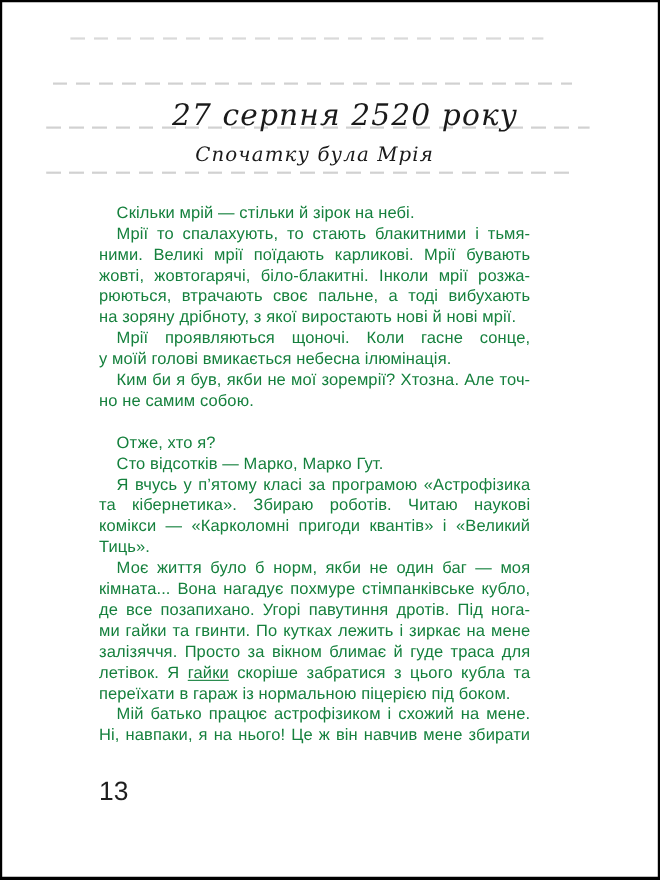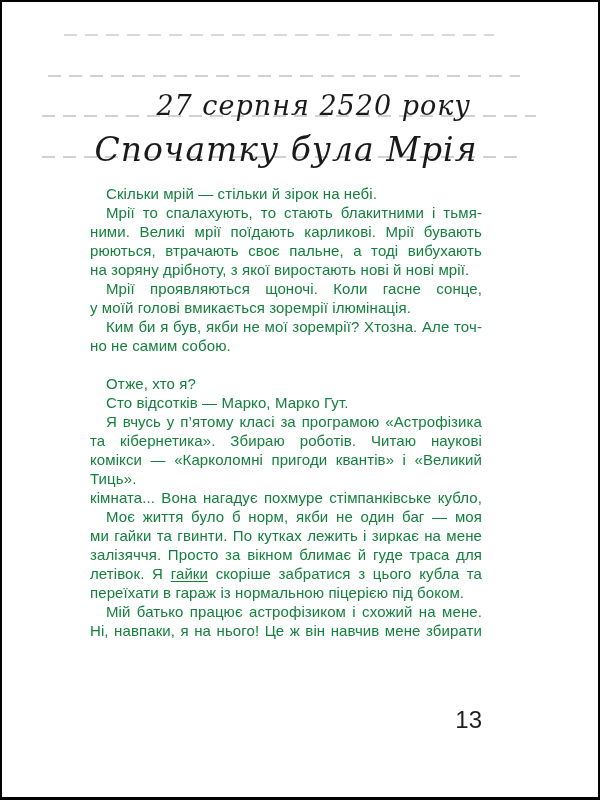"Спочатку була Мрія" .title { font-size: 33px -> 18px }
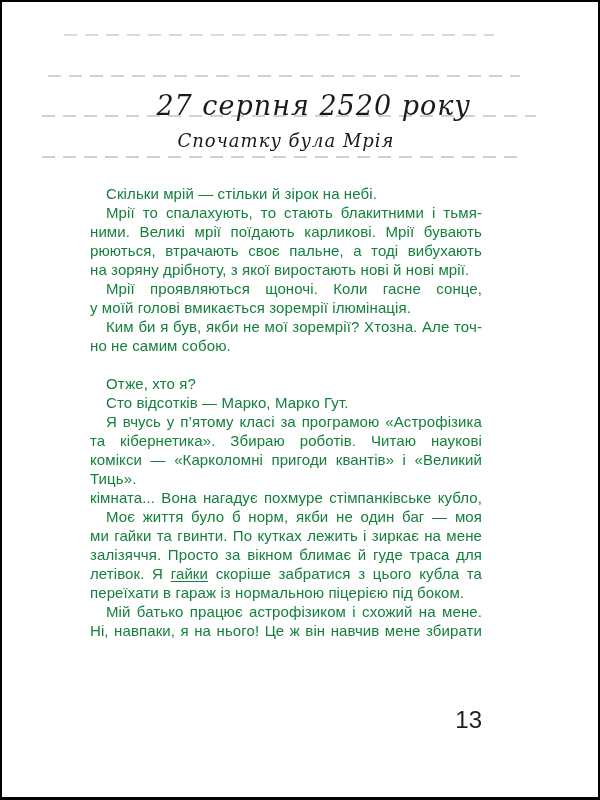"жовті, жовтогарячі, біло-блакитні." div.line { html: none -> <div><span>жовті, жовтогарячі, біло-блакитні. Інколи мрії розжа-</span></div> }
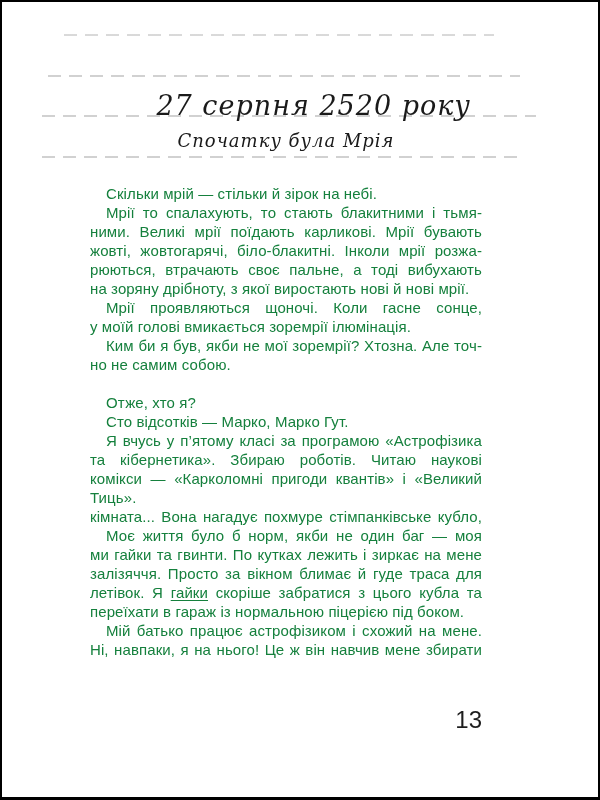"у моїй голові вмикається зоремрії" span { text: зоремрії -> небесна }
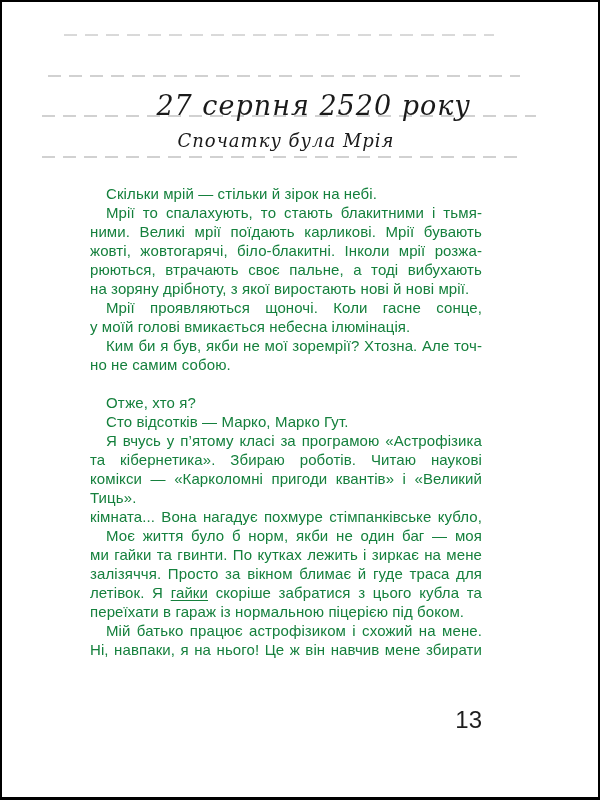"кімната... Вона нагадує похмуре" div.line { order: before "Моє життя було б норм," -> after "Моє життя було б норм," }
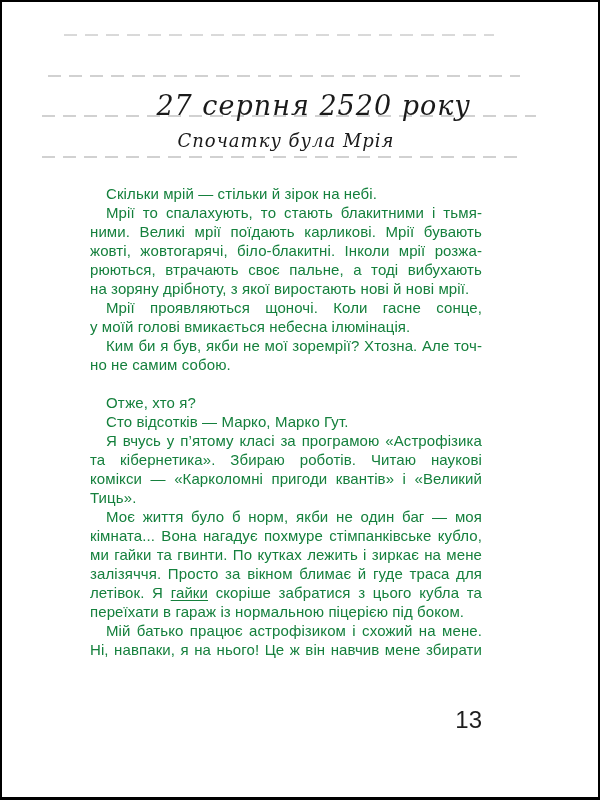"де все позапихано. Угорі павутиння" div.line { html: none -> <div><span>де все позапихано. Угорі павутиння дротів. Під нога-</span></div> }
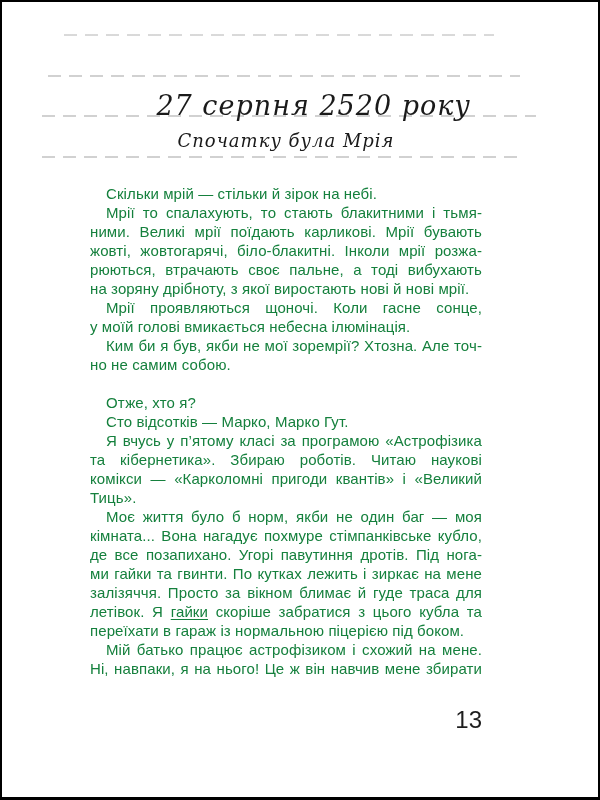"13" .page-number { text-align: right -> left }
